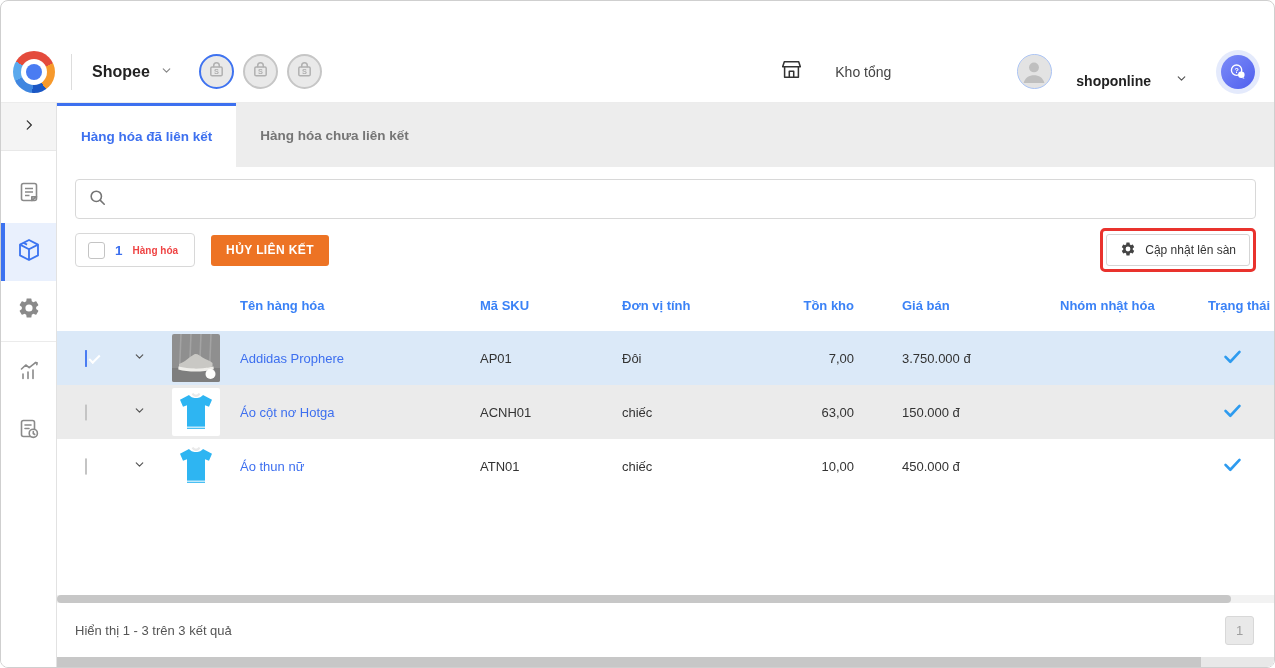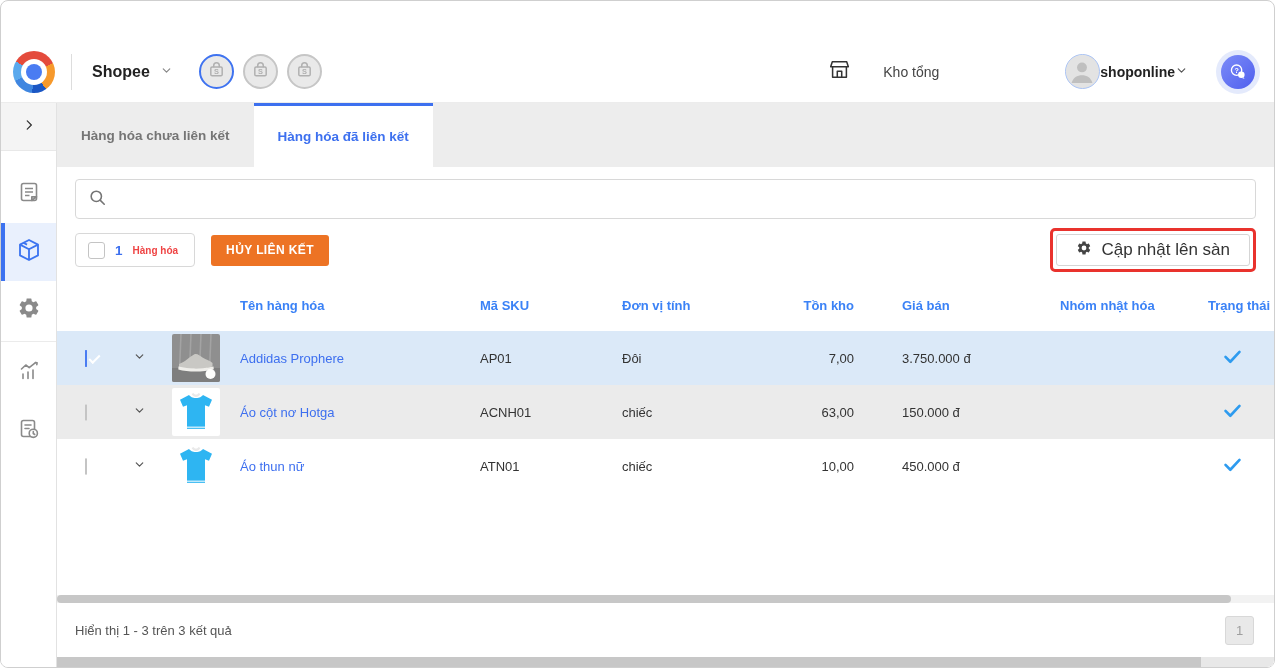"shoponline" .user { align-items: center -> flex-end; gap: 0 -> 24px }
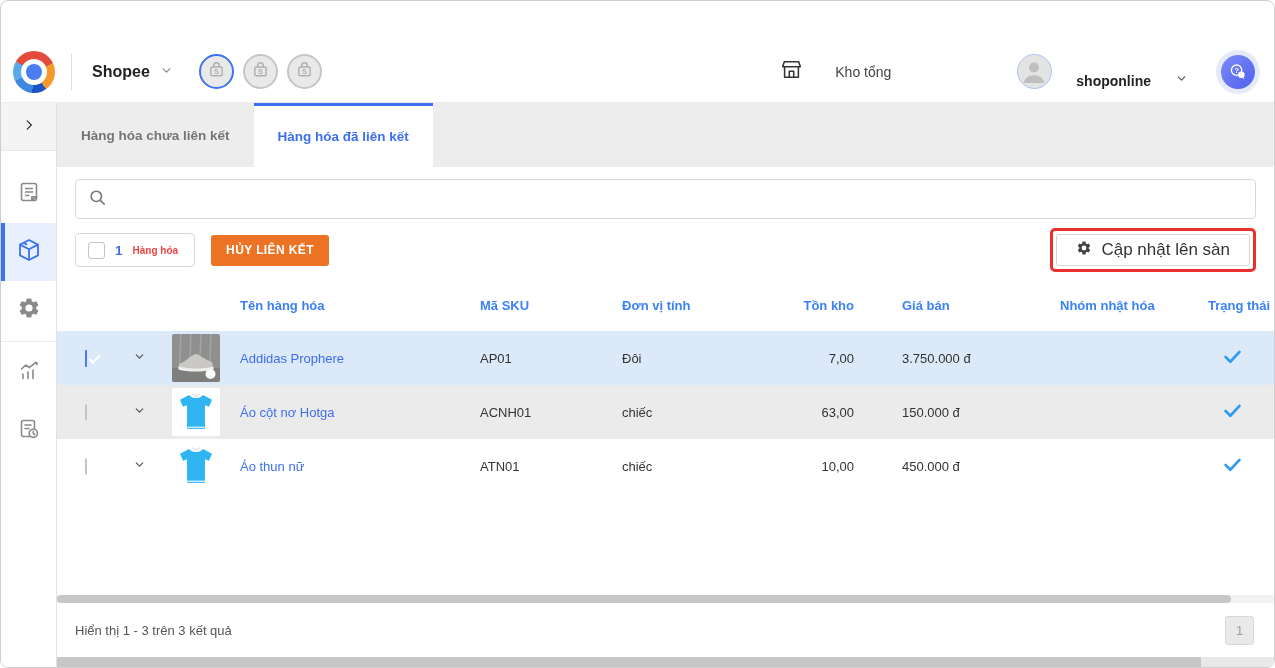"Hàng hóa chưa liên kết" div.tab { order: before "Hàng hóa đã liên kết" -> after "Hàng hóa đã liên kết" }
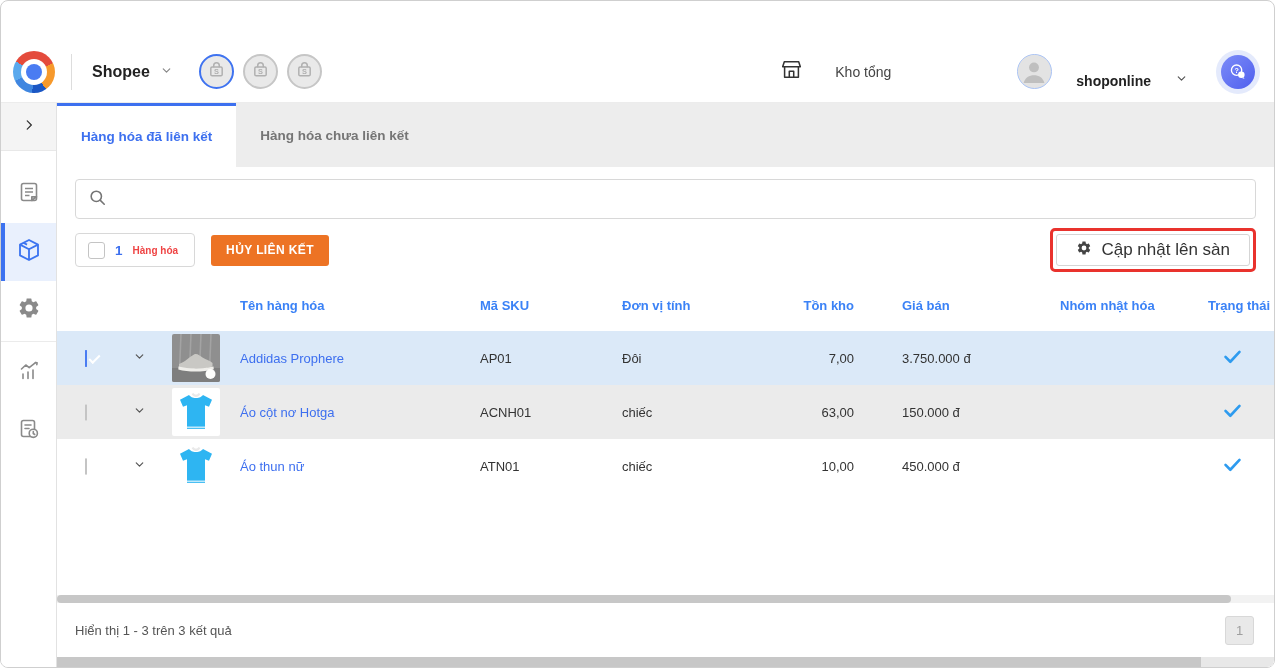"Cập nhật lên sàn" .btn-update { font-size: 17px -> 12px; padding: 0 19px -> 0 13px }
